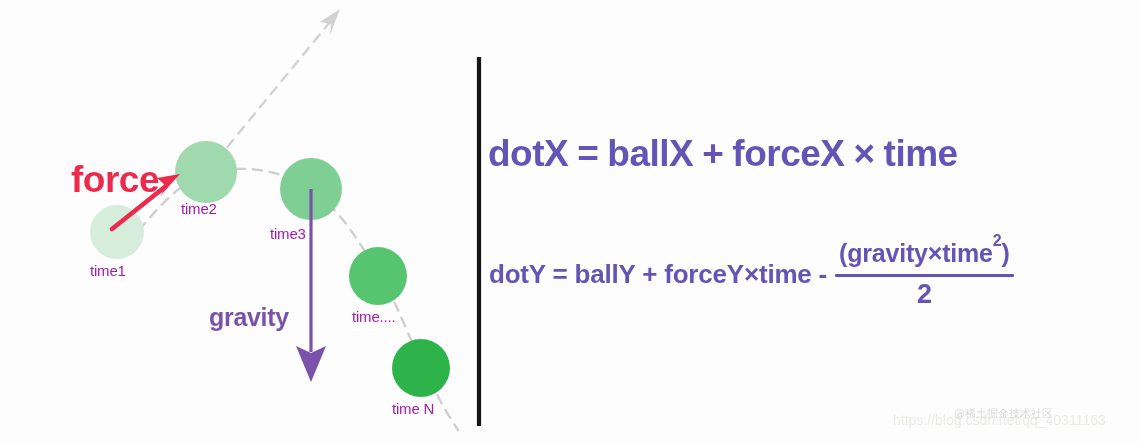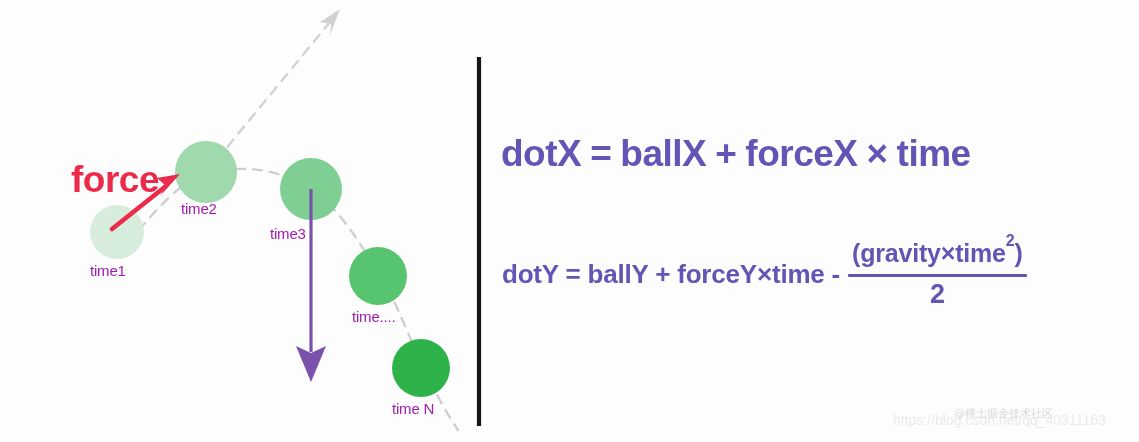"dotX" #formula-panel { left: 493px -> 480px }
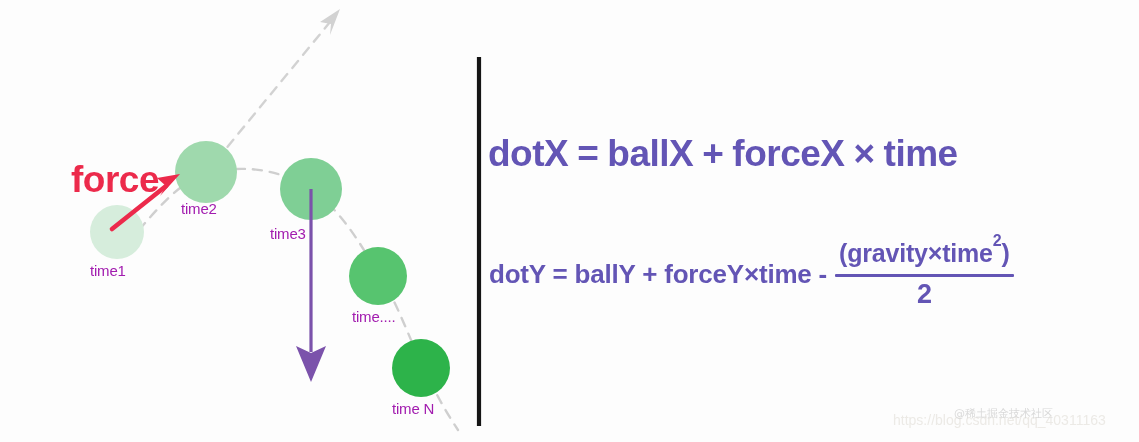"gravity" div.vector-label { html: none -> <div>gravity</div> }
